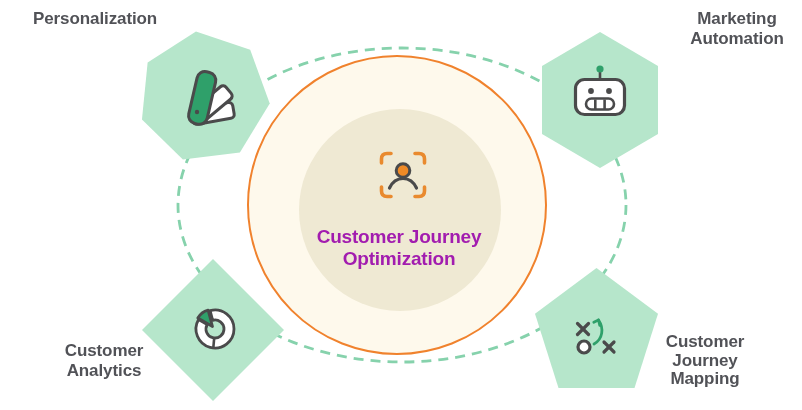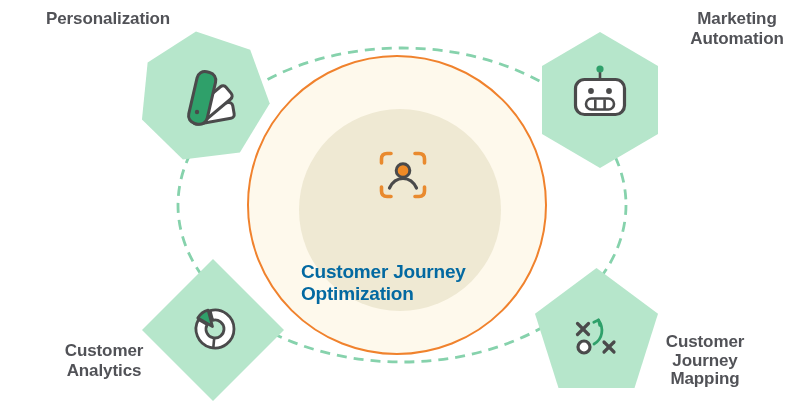"Personalization" .label-personalization { left: 46px -> 33px }
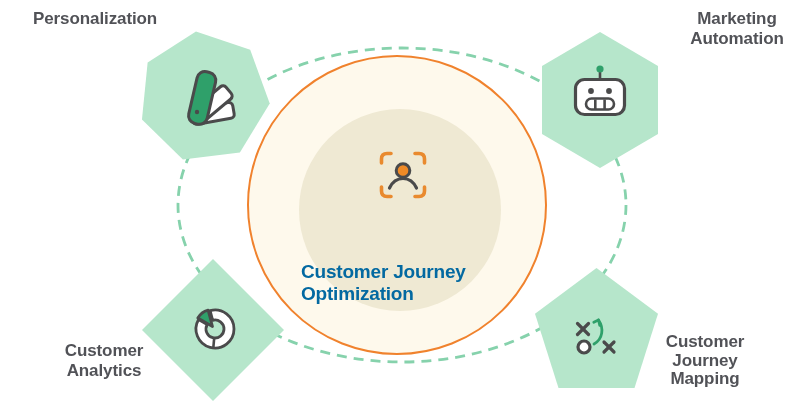"Customer Journey Optimization" .center-title { color: #0369a1 -> #a21caf; margin-top: 35px -> none; text-align: left -> center }
